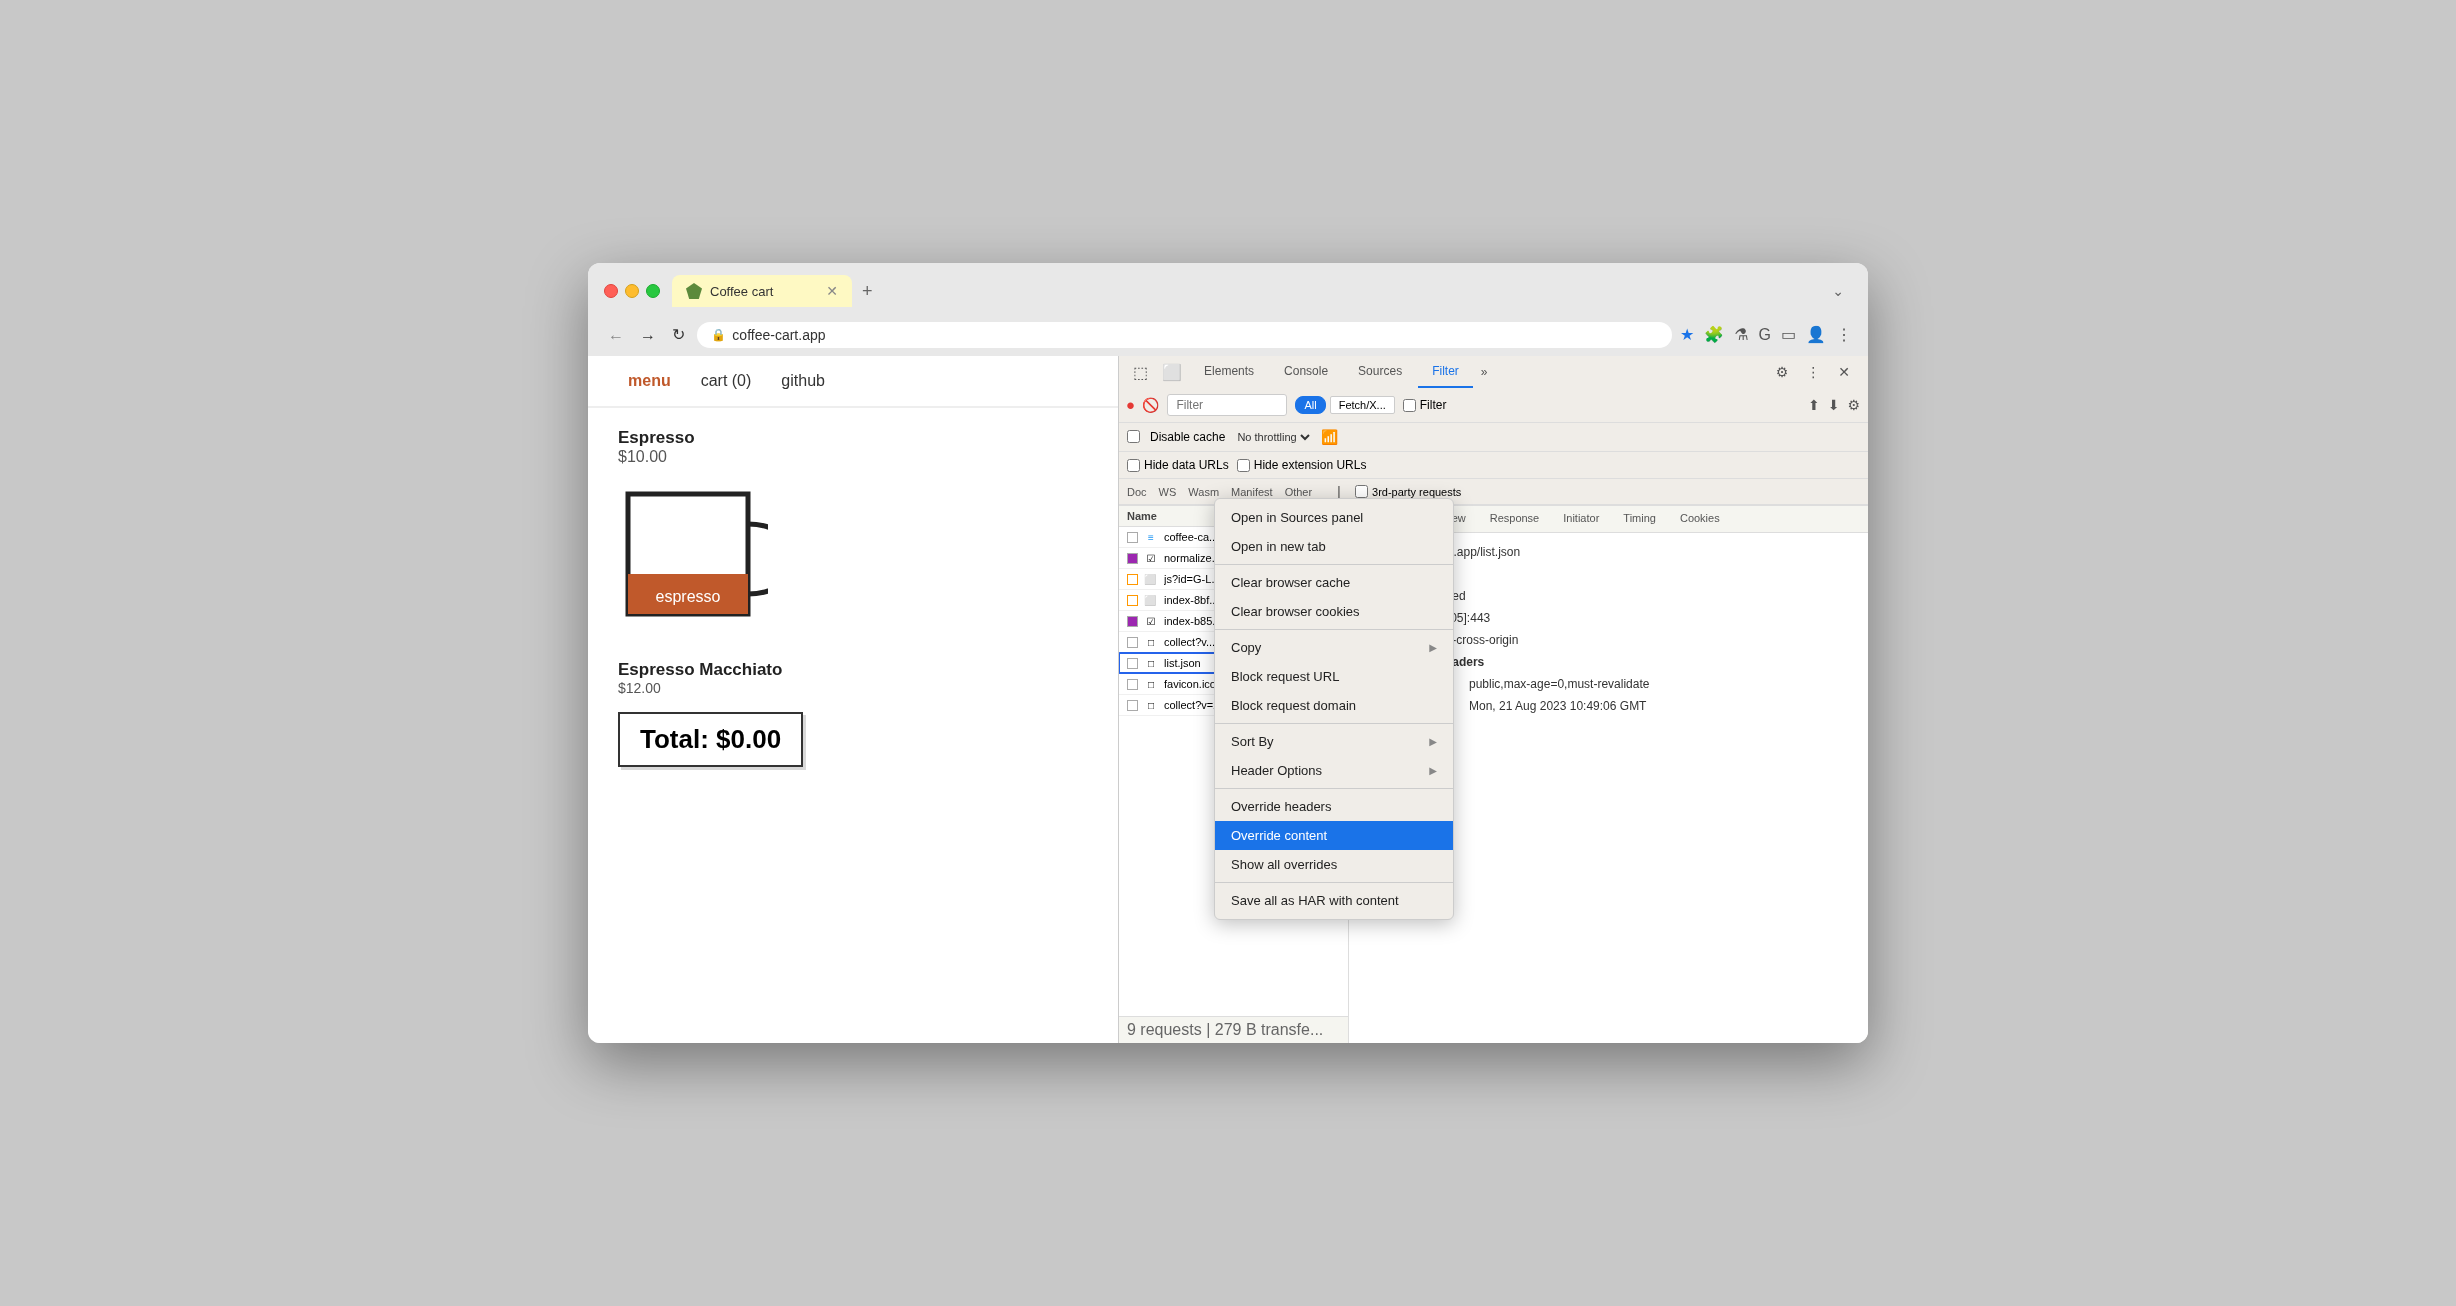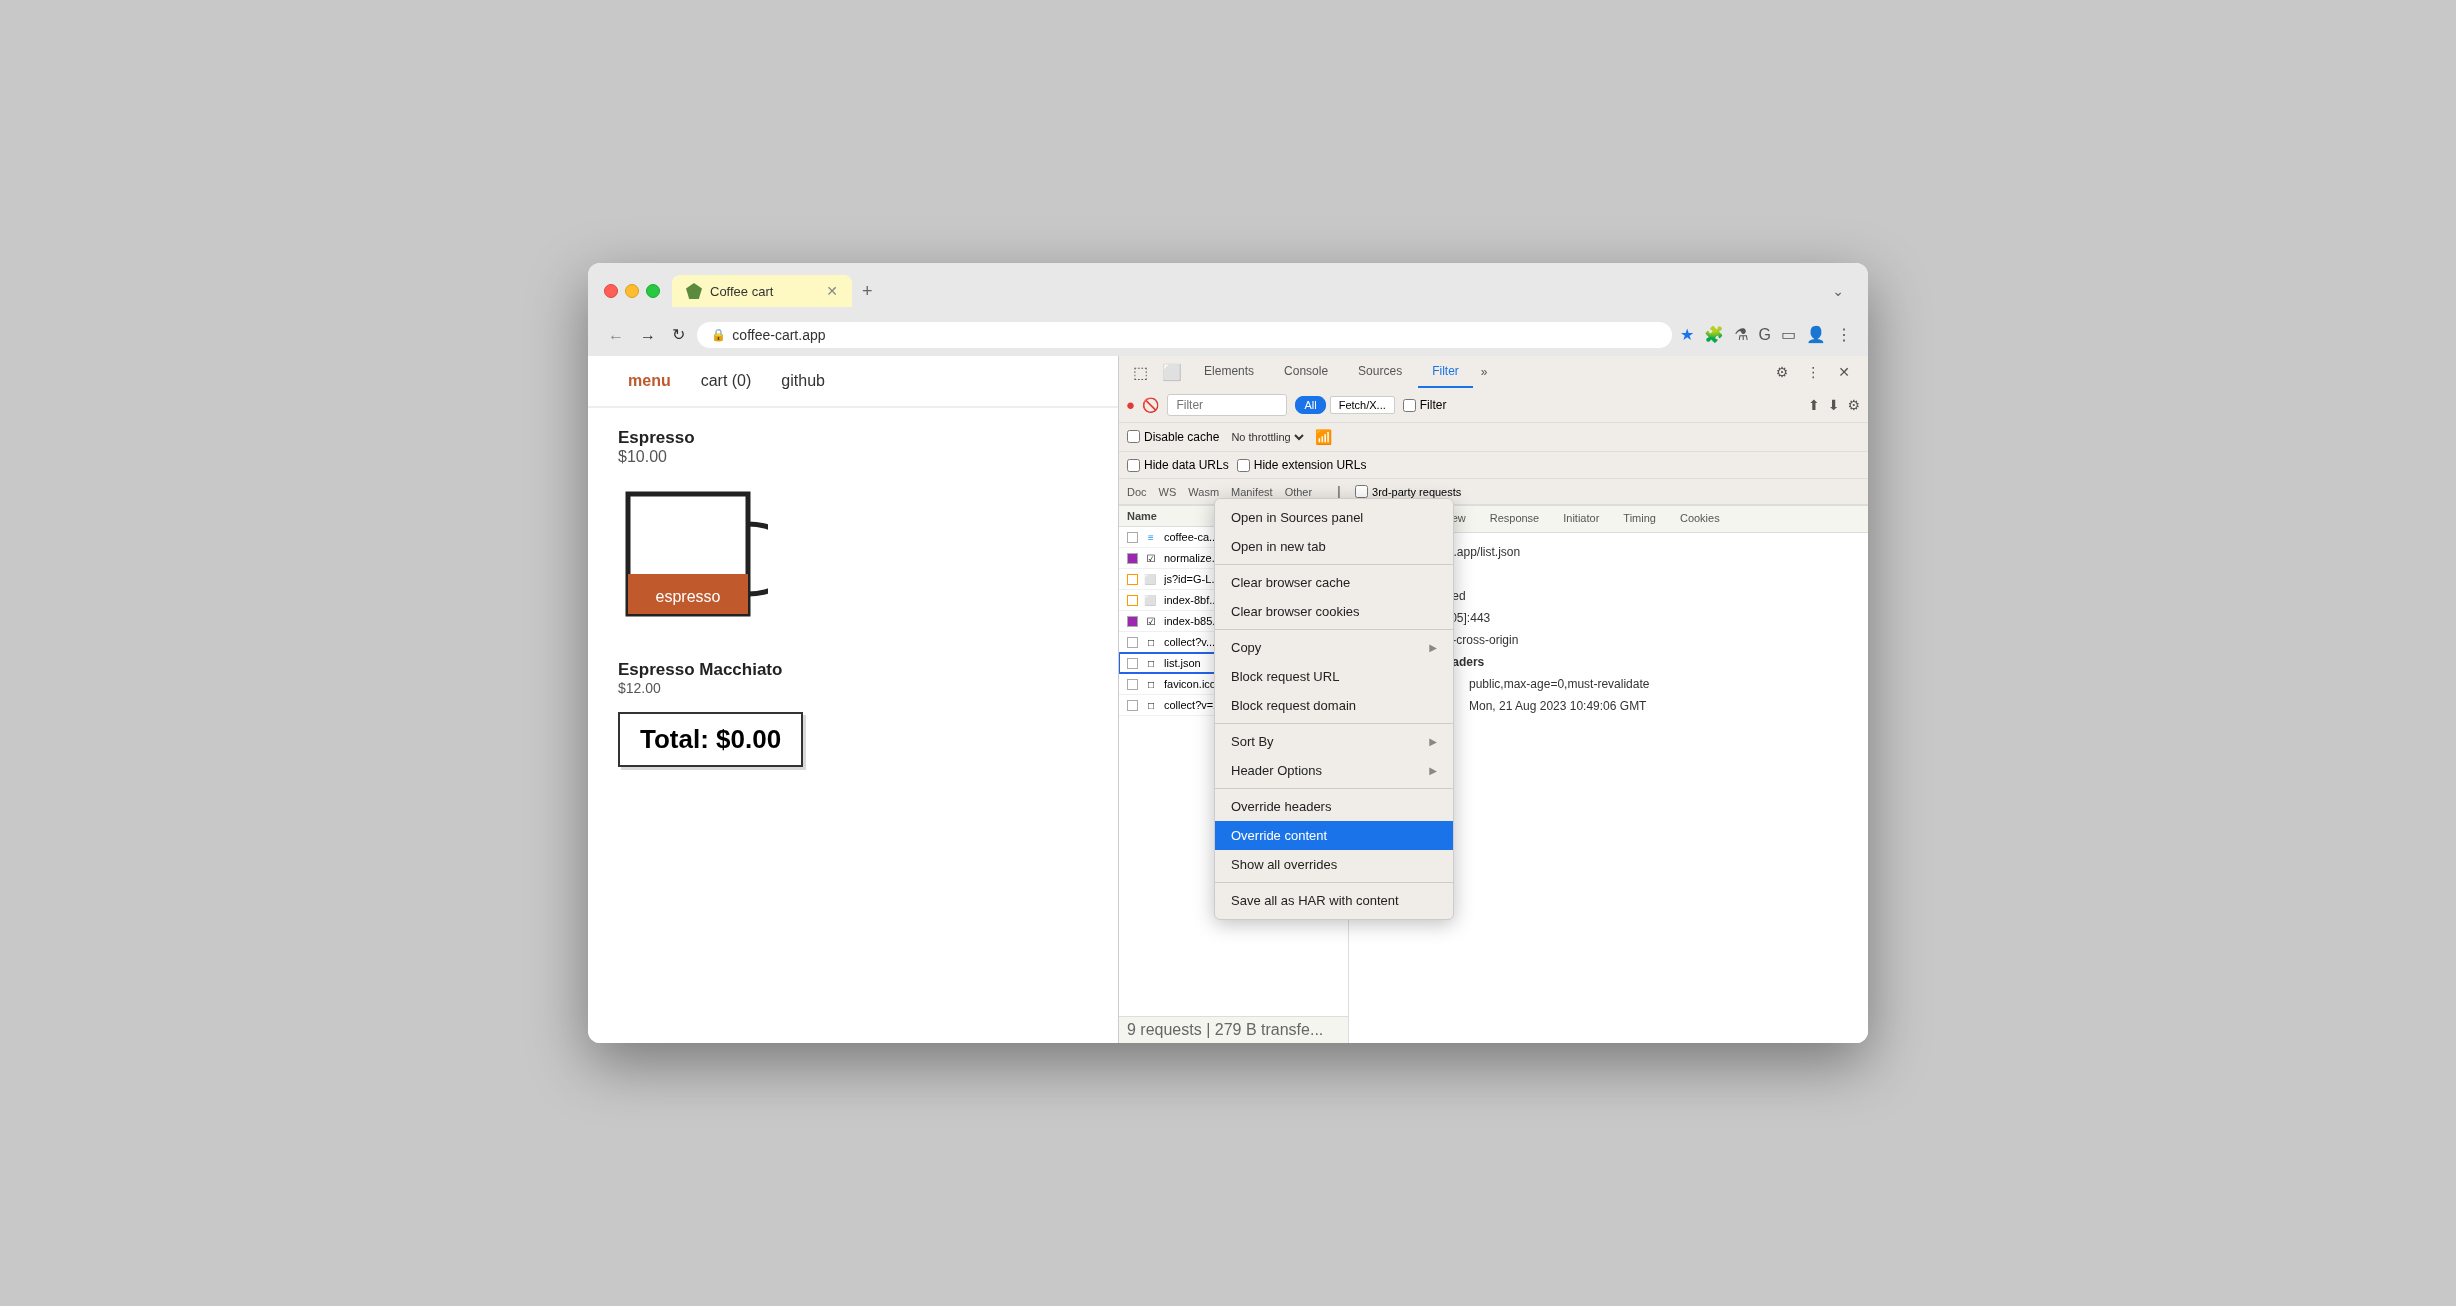"Disable cache" .disable-cache-label { gap: 4px -> 10px }
